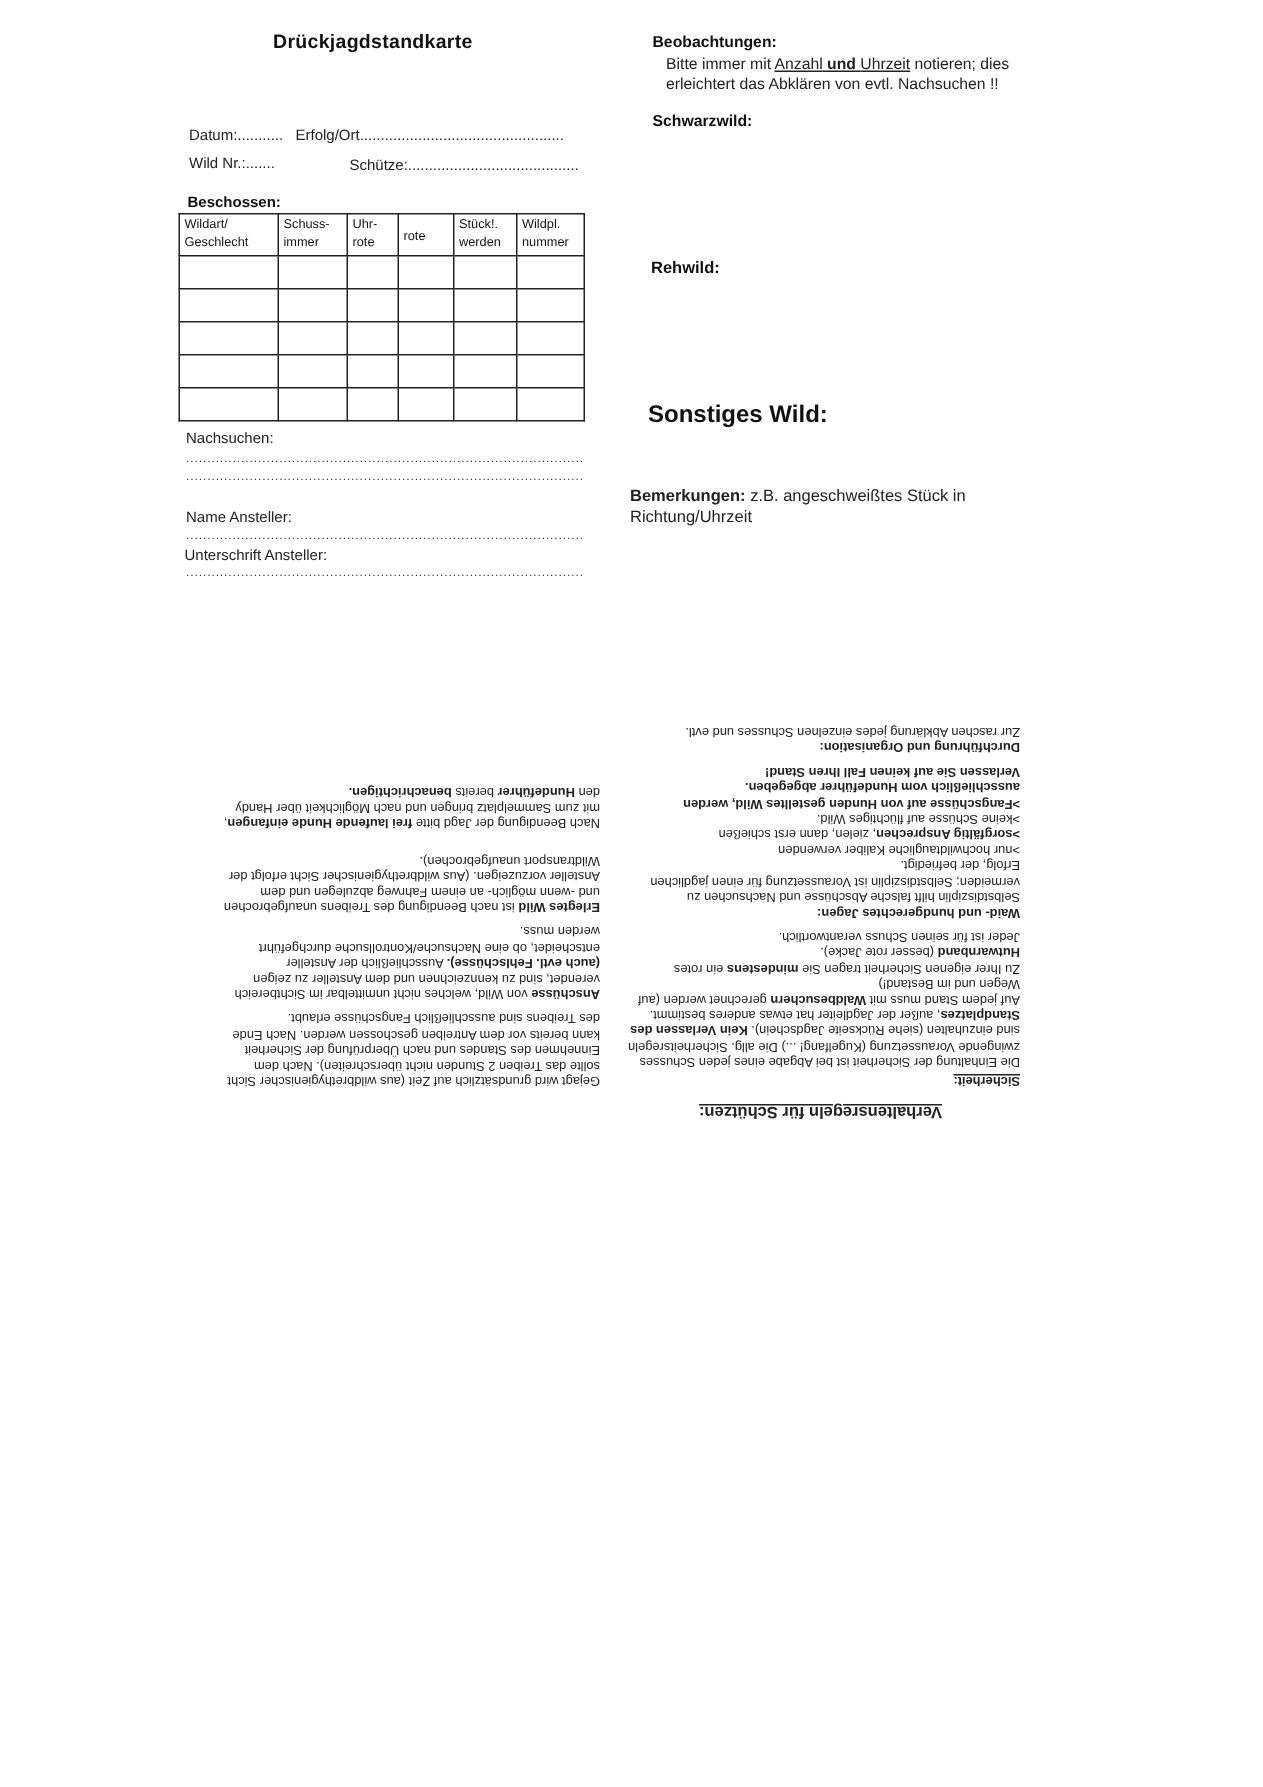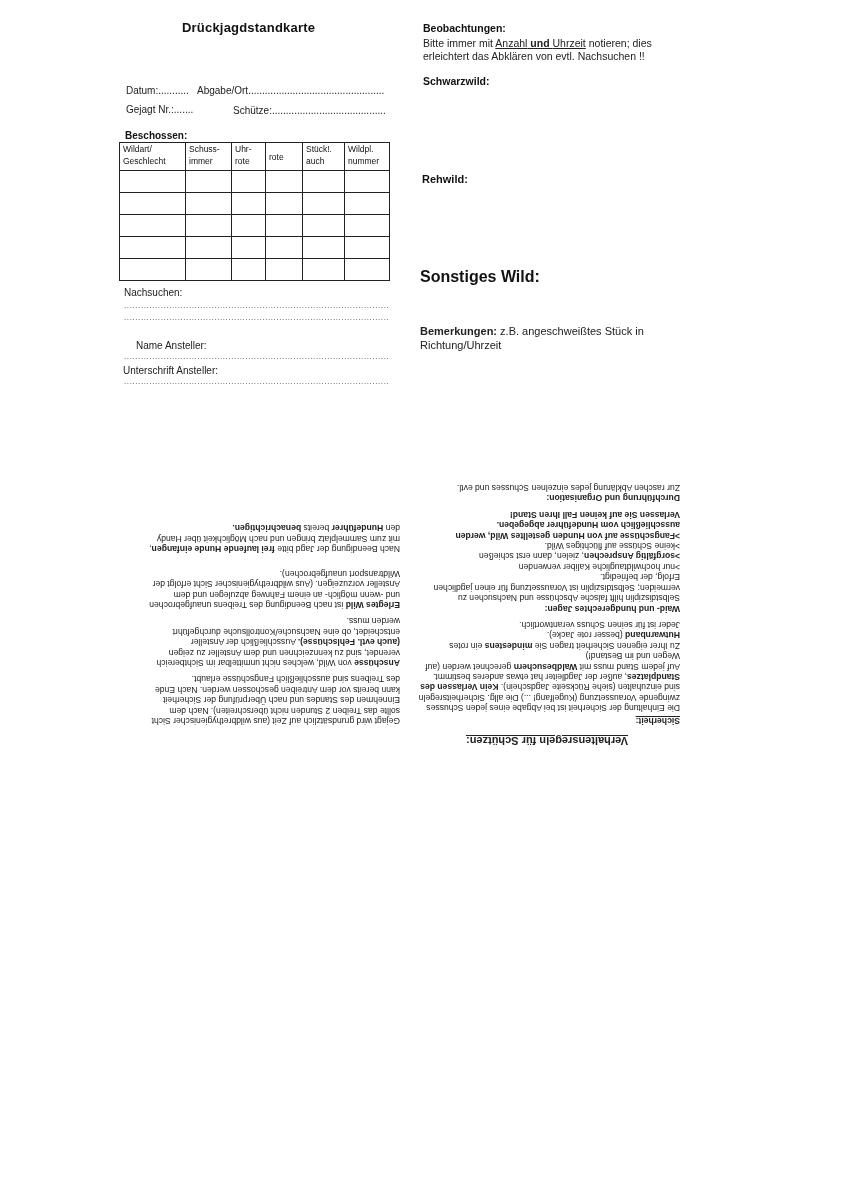"Beobachtungen:" .right-h { margin-left: none -> 12px }
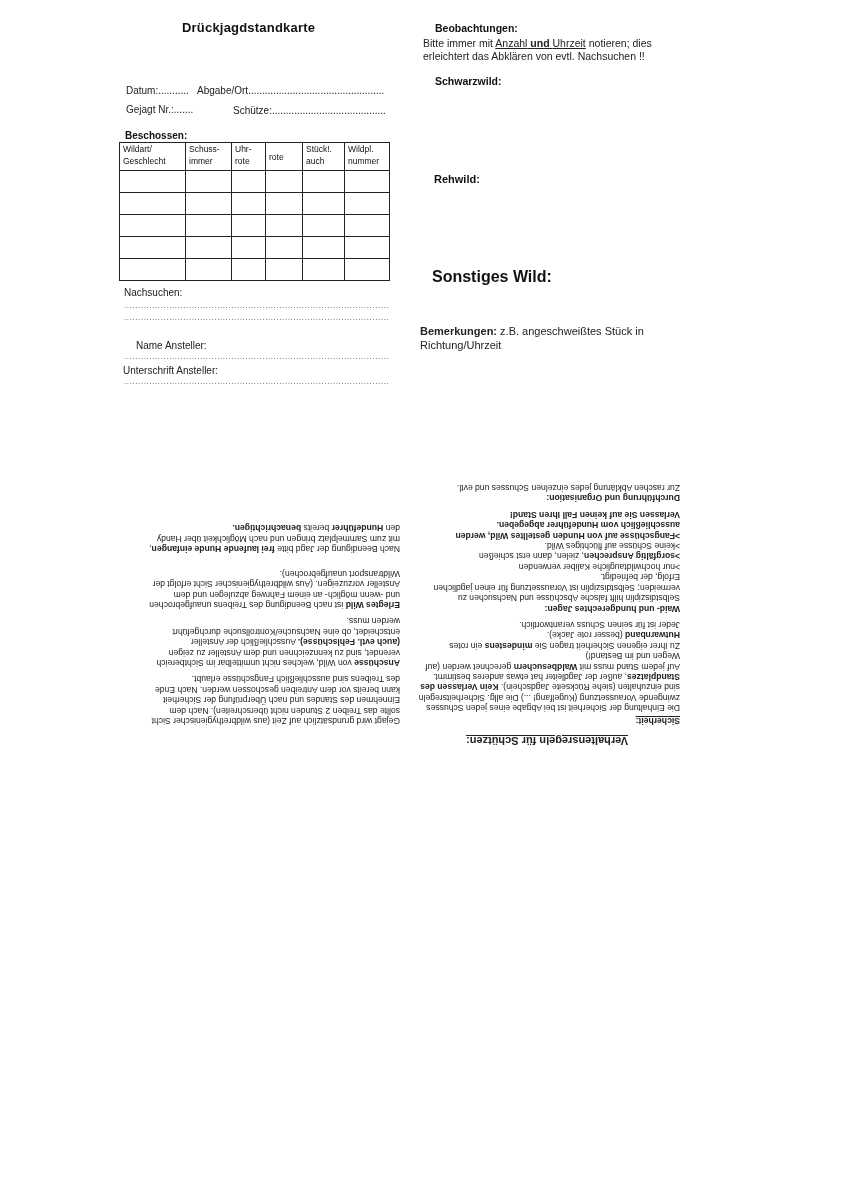"Bitte immer mit Anzahl und" div.abs { left: 423px -> 444px }
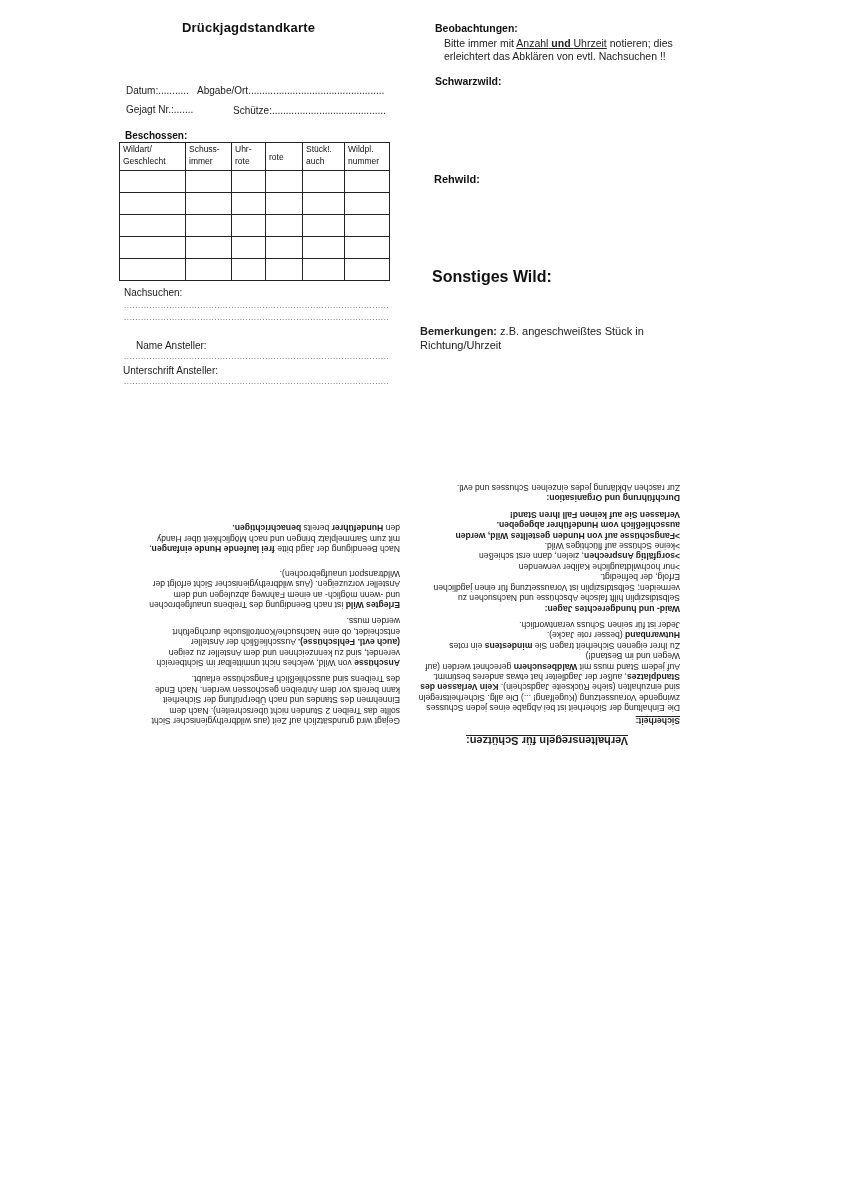"Abgabe/Ort.............................." div.abs { text: Abgabe/Ort -> Erfolg/Ort }
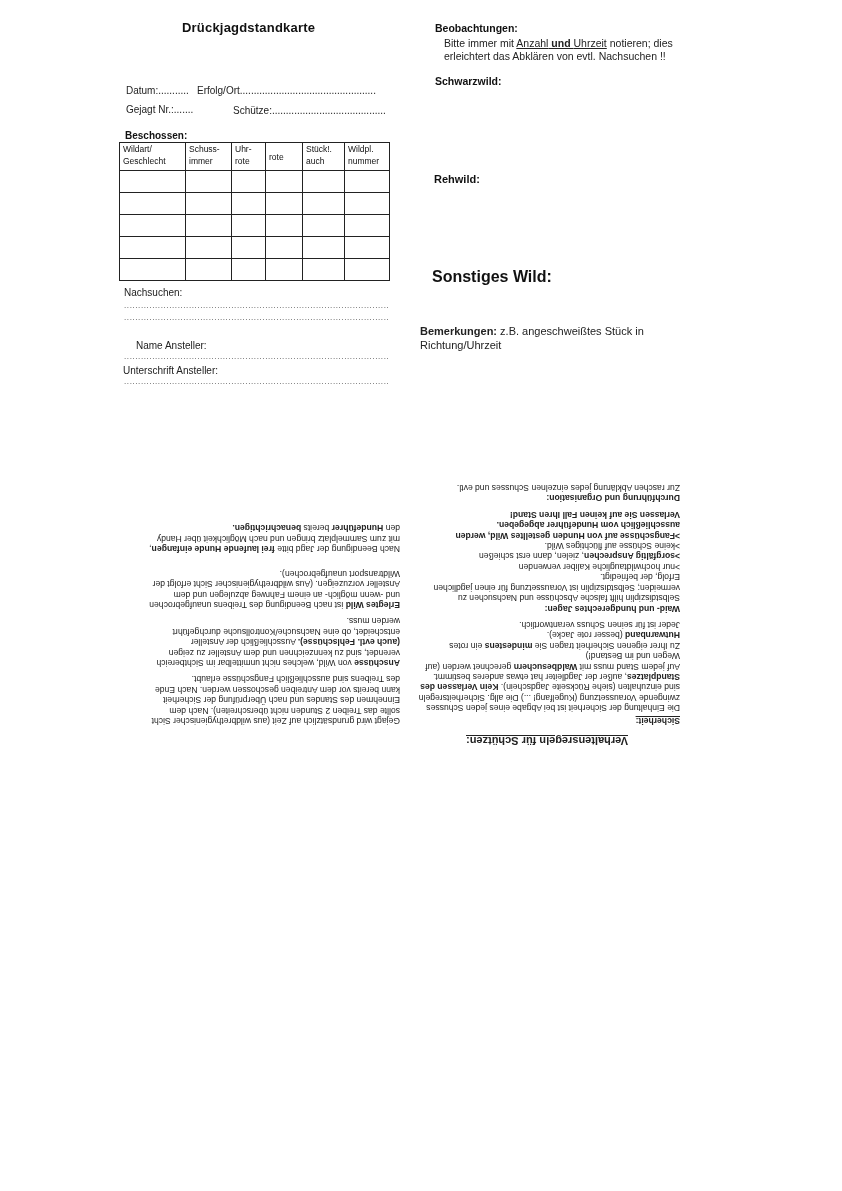"Gejagt Nr.:......." div.abs { text: Gejagt -> Wild }
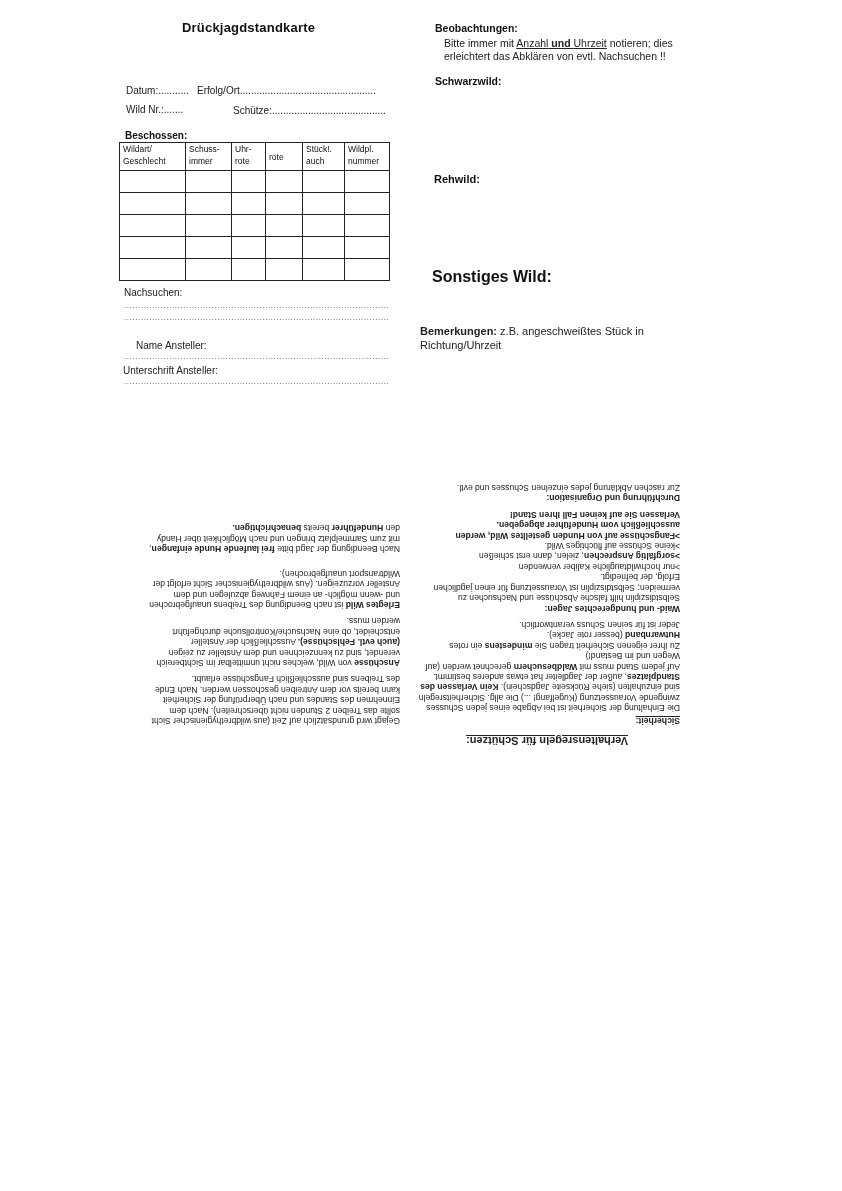"auch" span { text: auch -> werden }
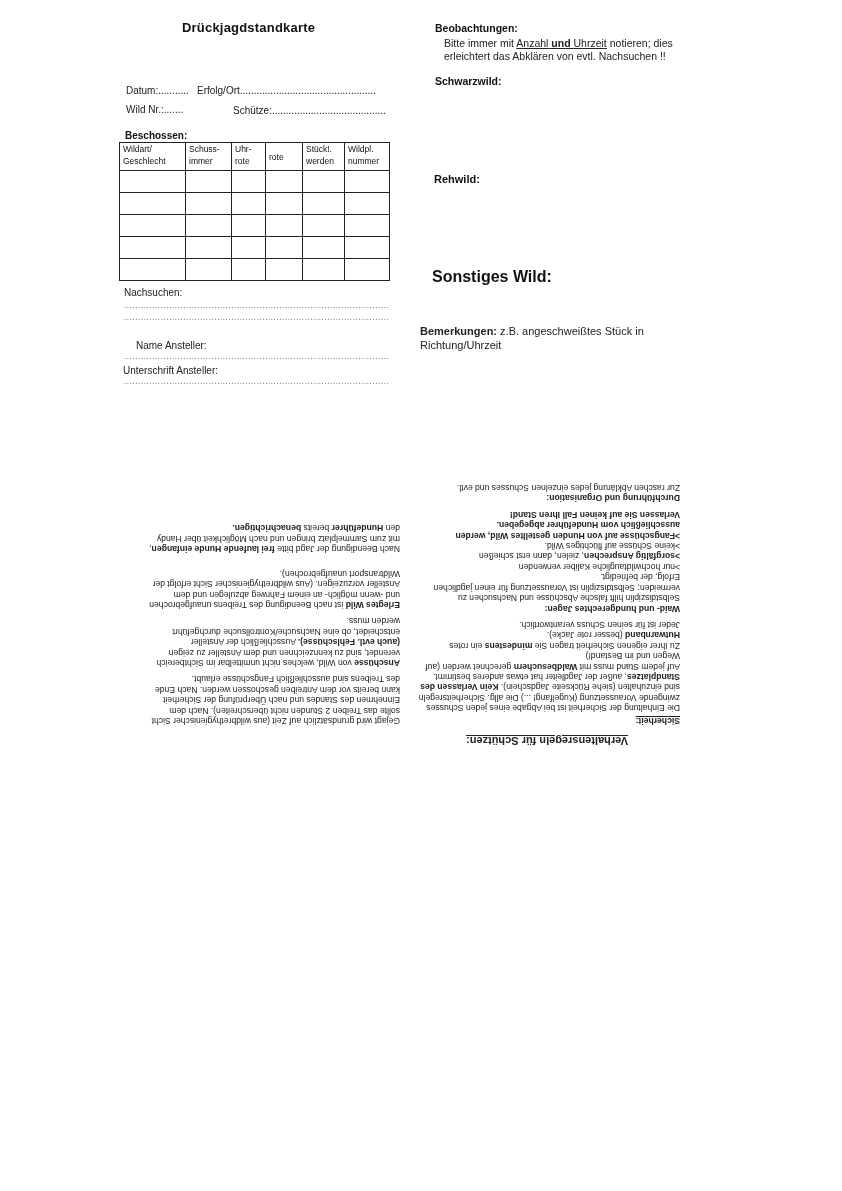"Name Ansteller:" div.abs { left: 136px -> 124px }
